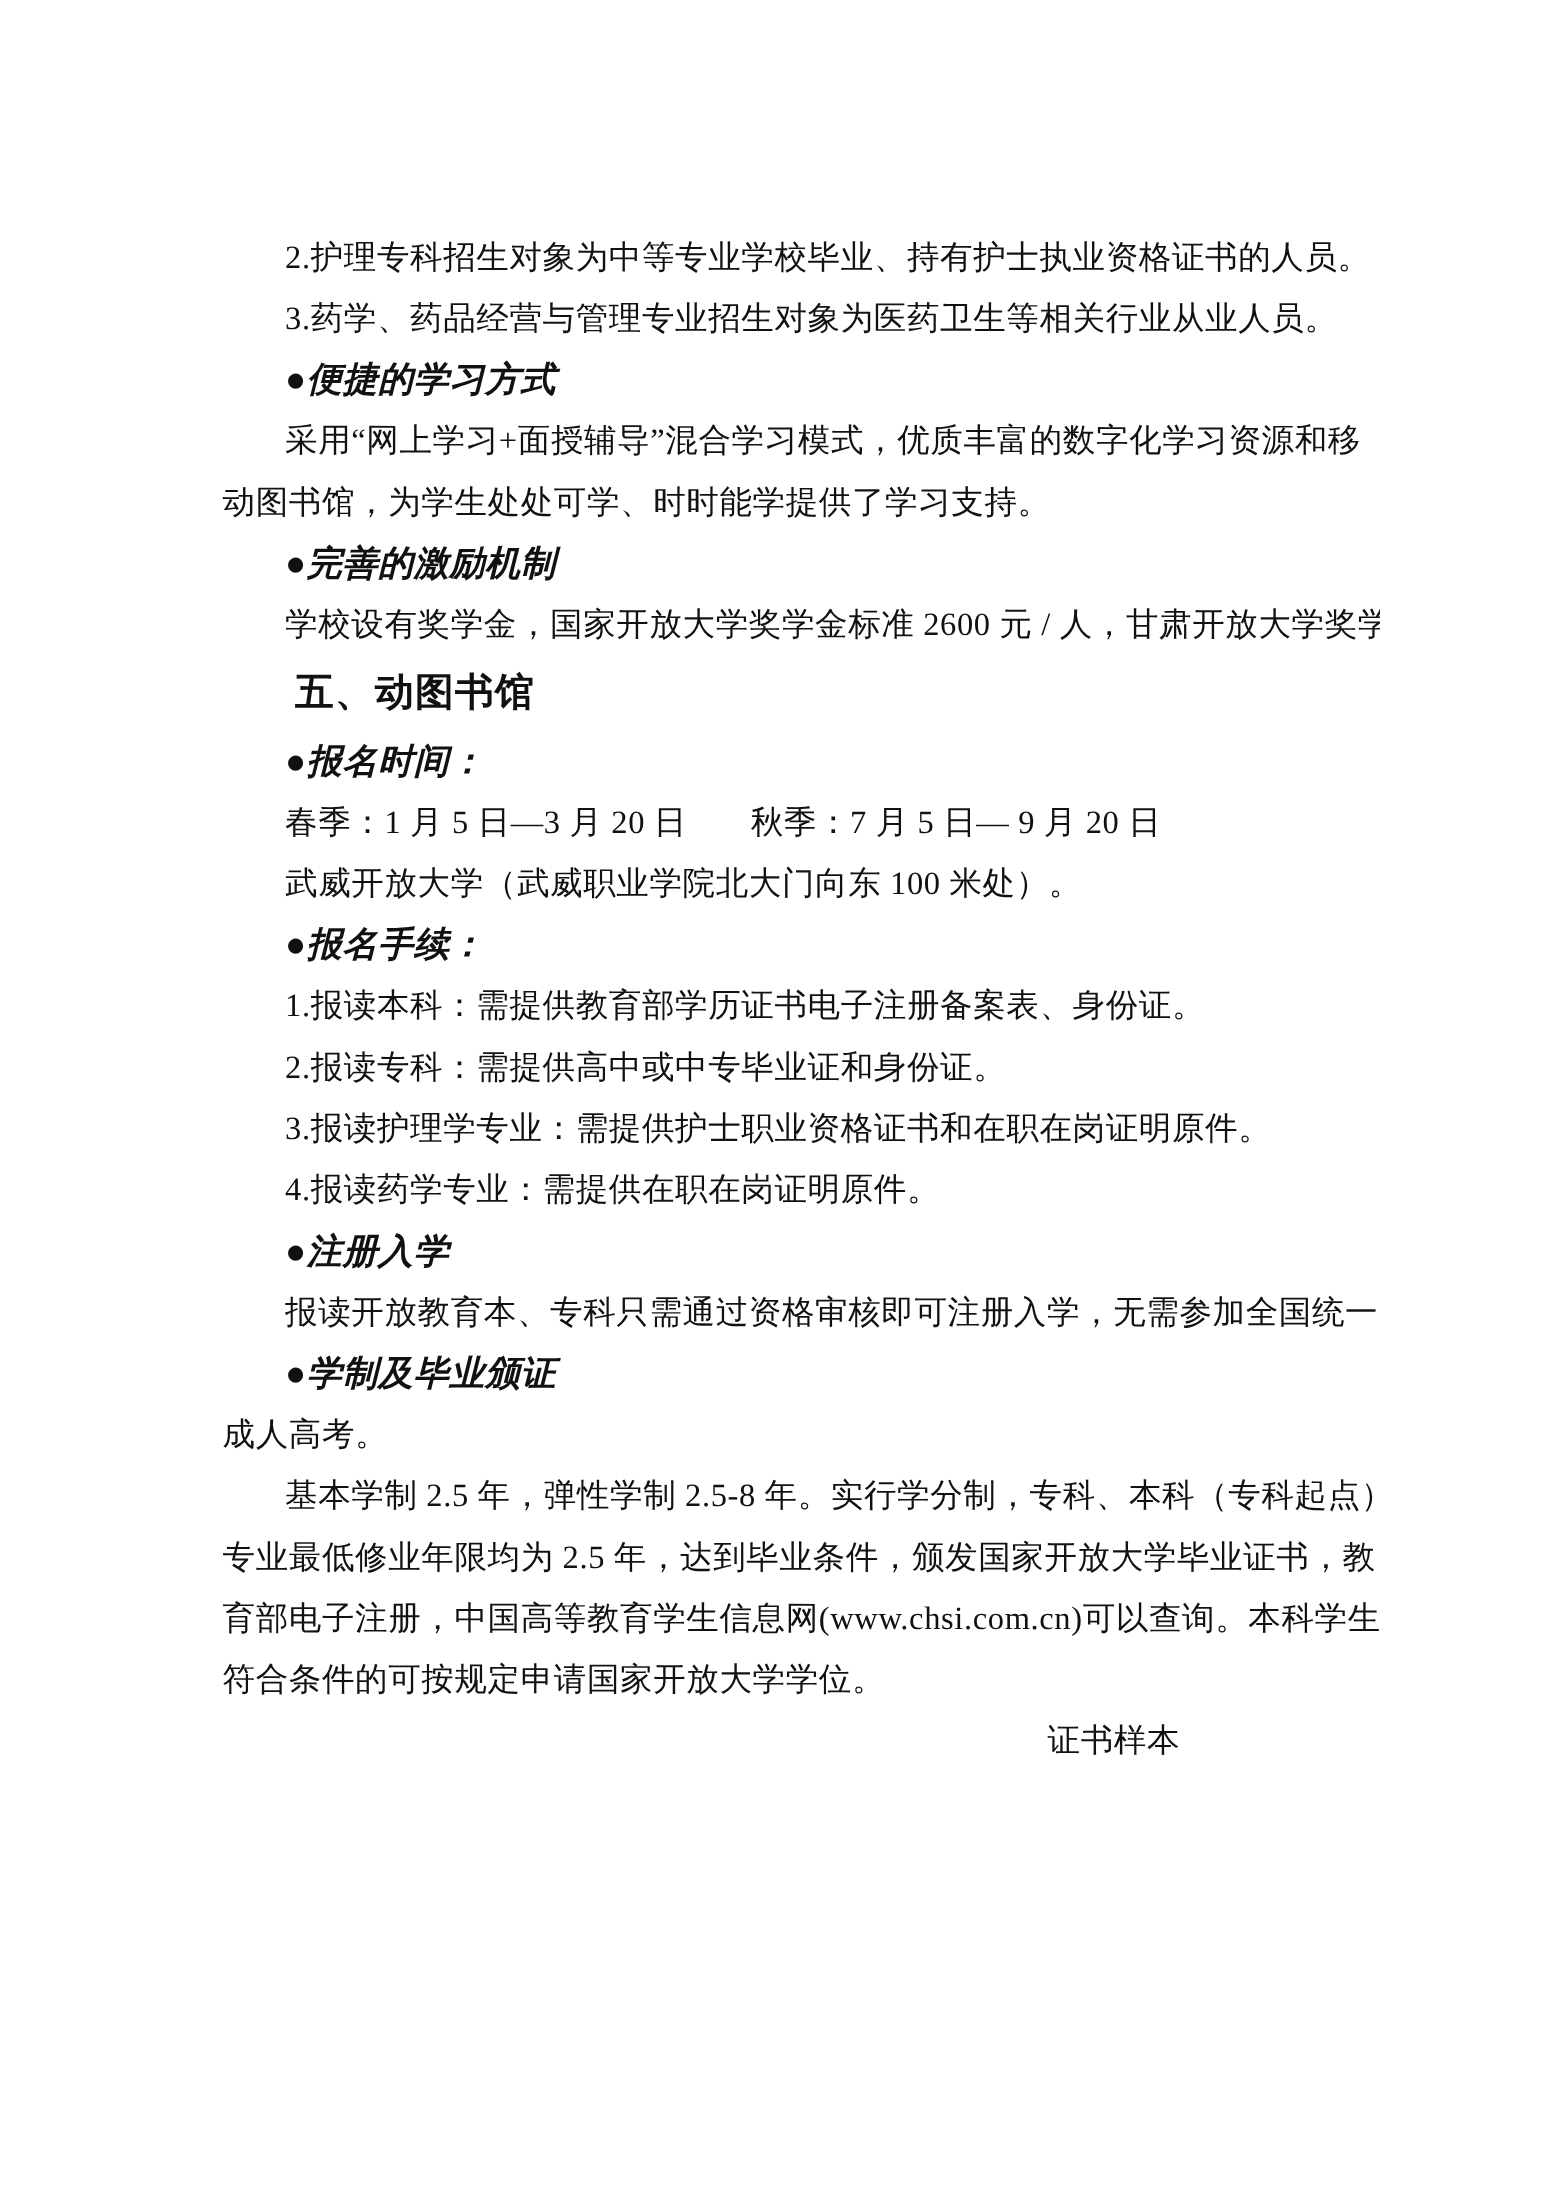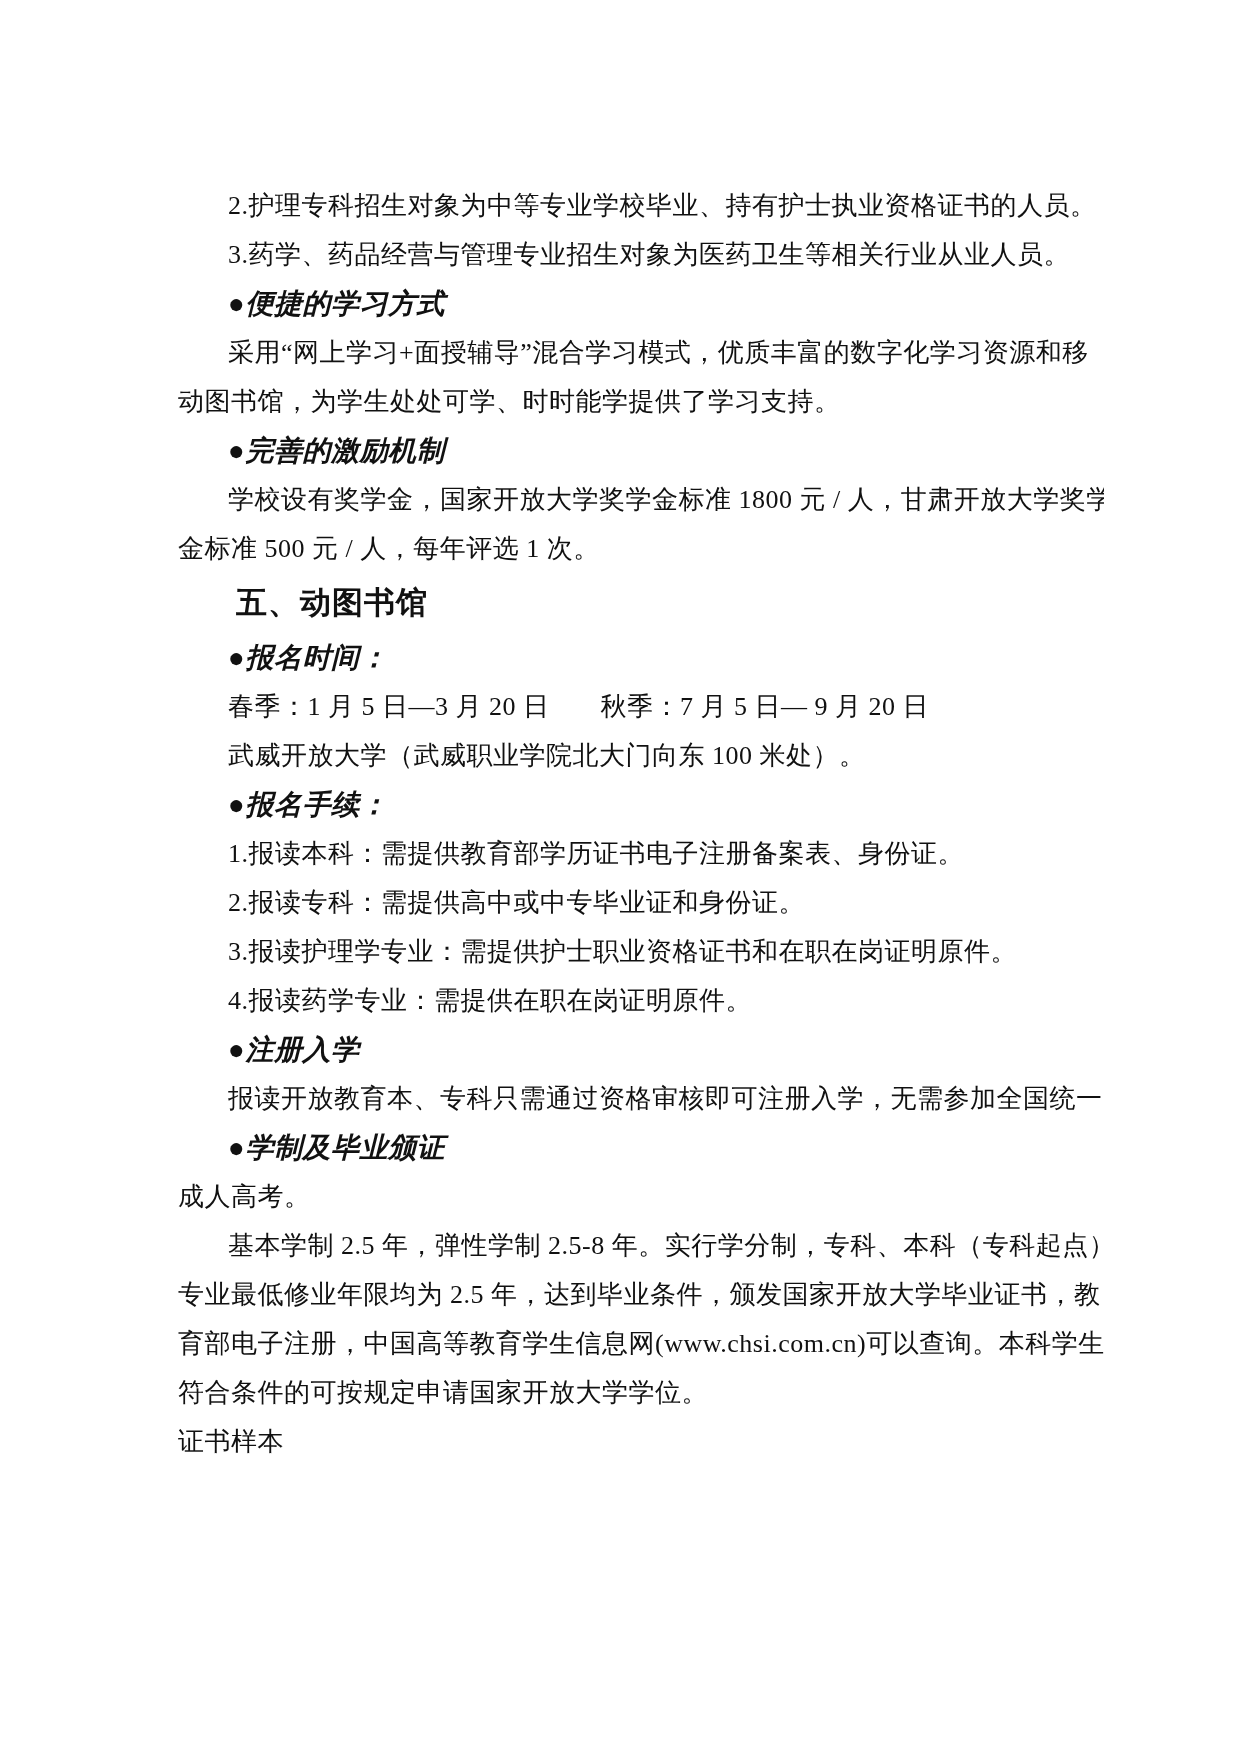"学校设有奖学金，国家开放大学奖学金标准 1800 元 / 人，甘肃开放大学奖学" div.line { text: 1800 -> 2600 }
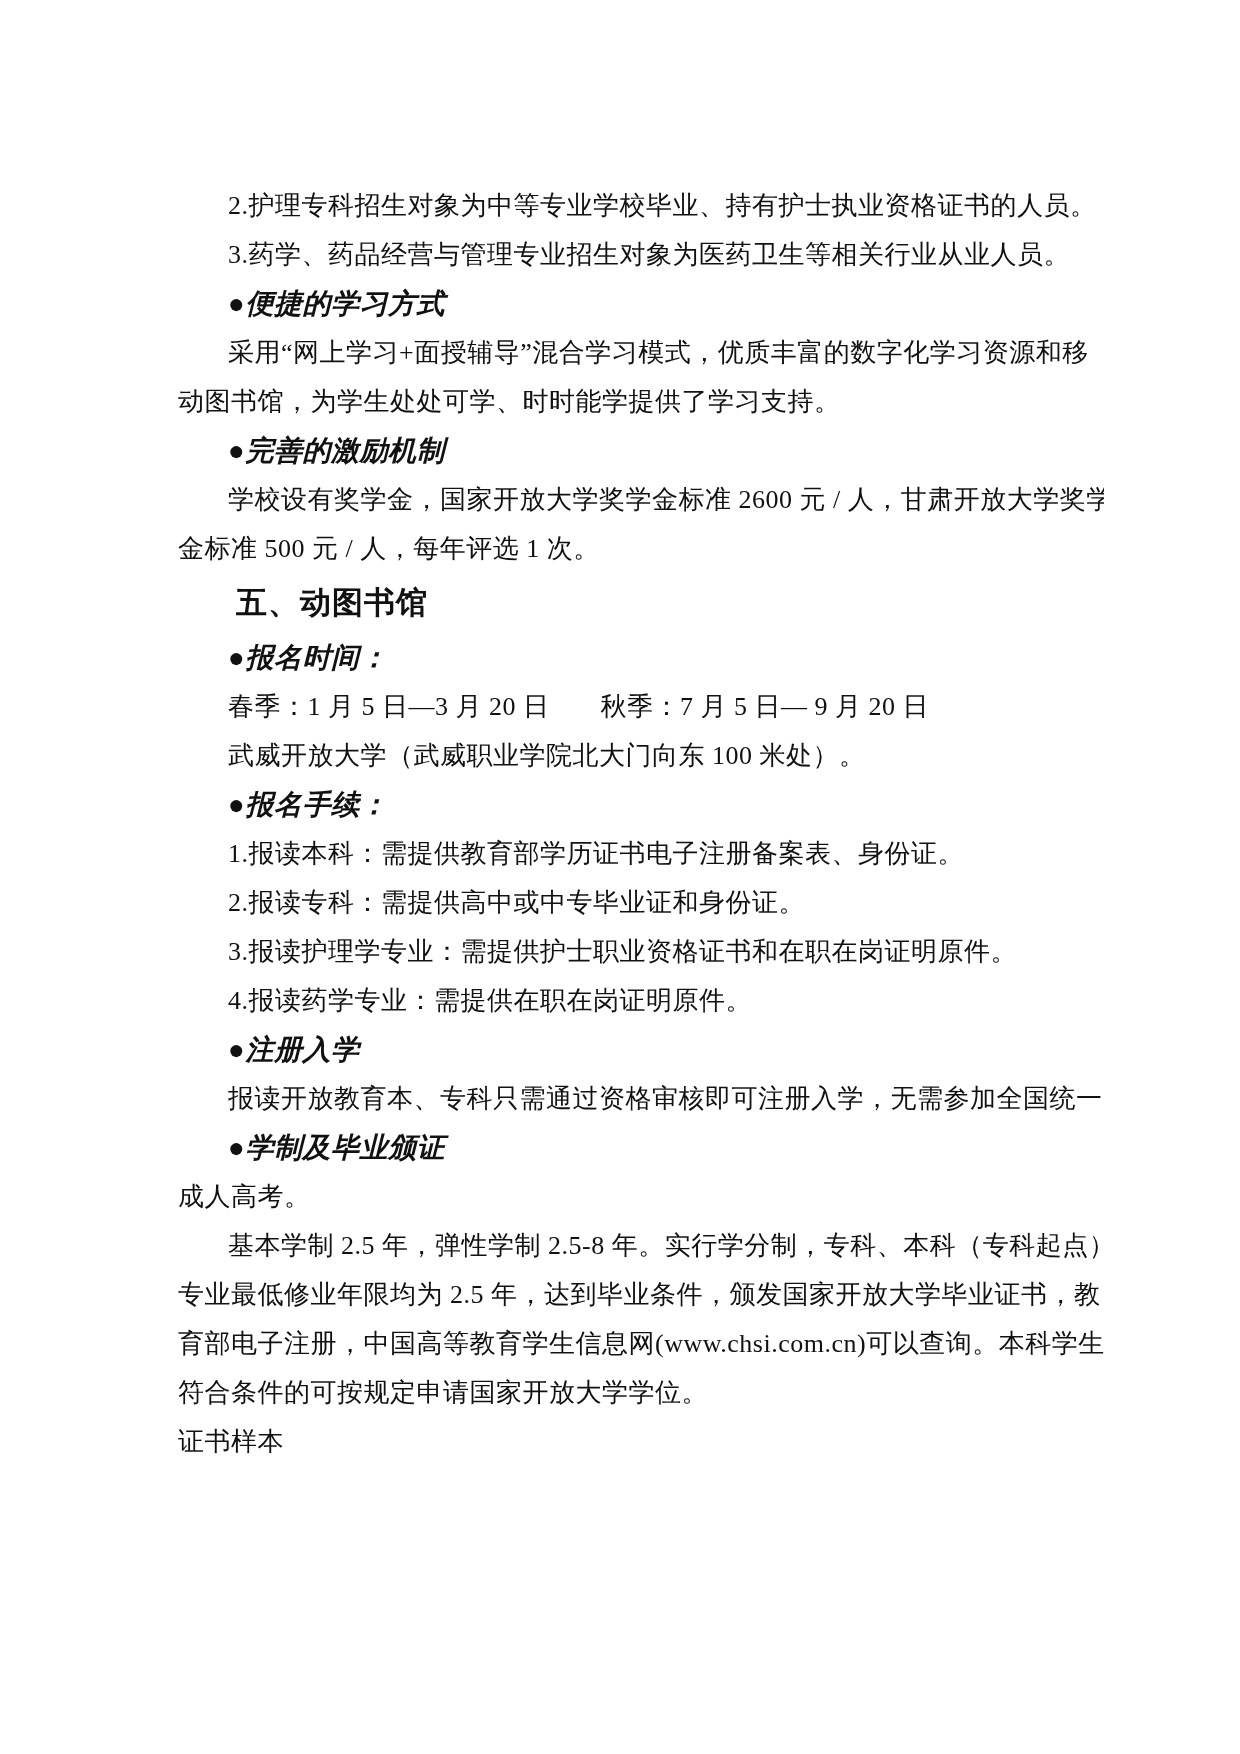"金标准 500 元 / 人，每年评选" div.line { html: <div>金标准 500 元 / 人，每年评选 1 次。</div> -> none }
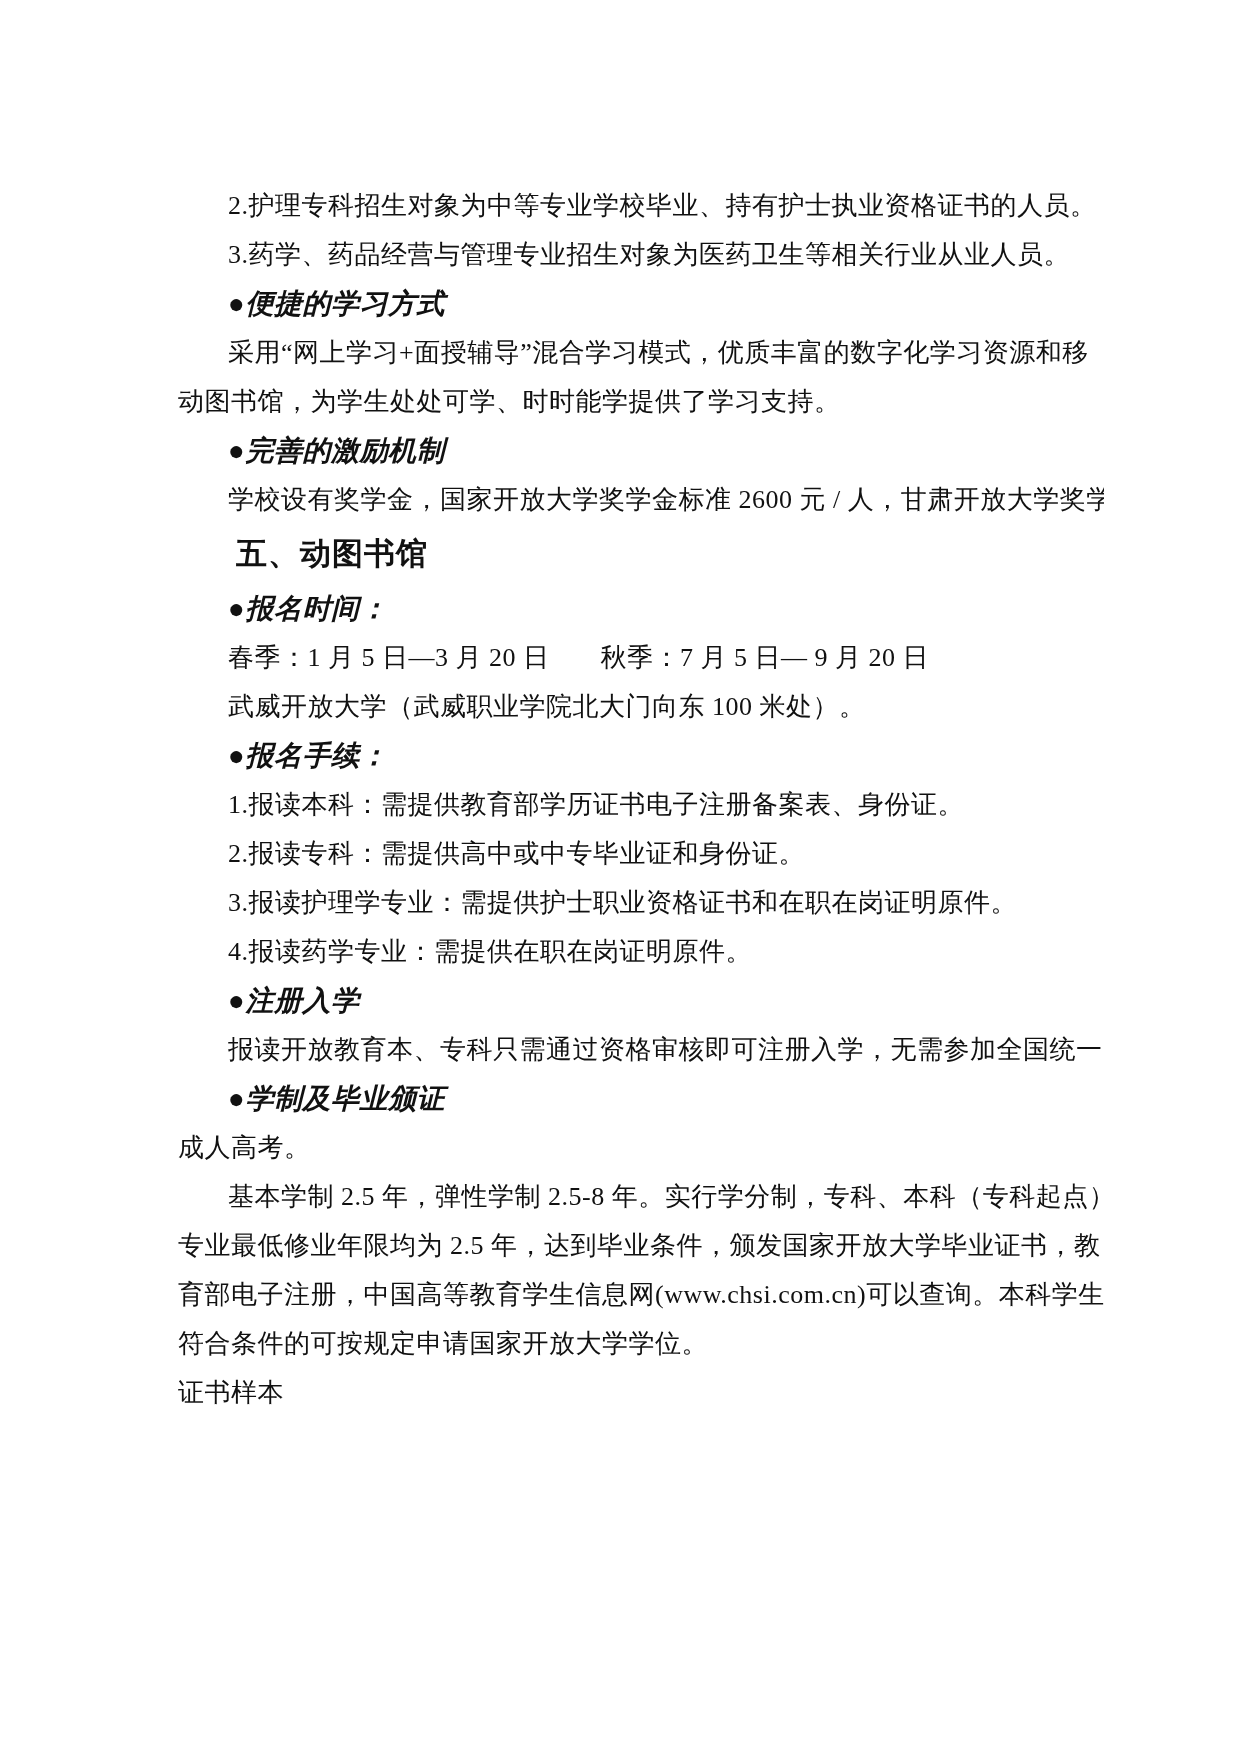"证书样本" .center { text-align: left -> right }
